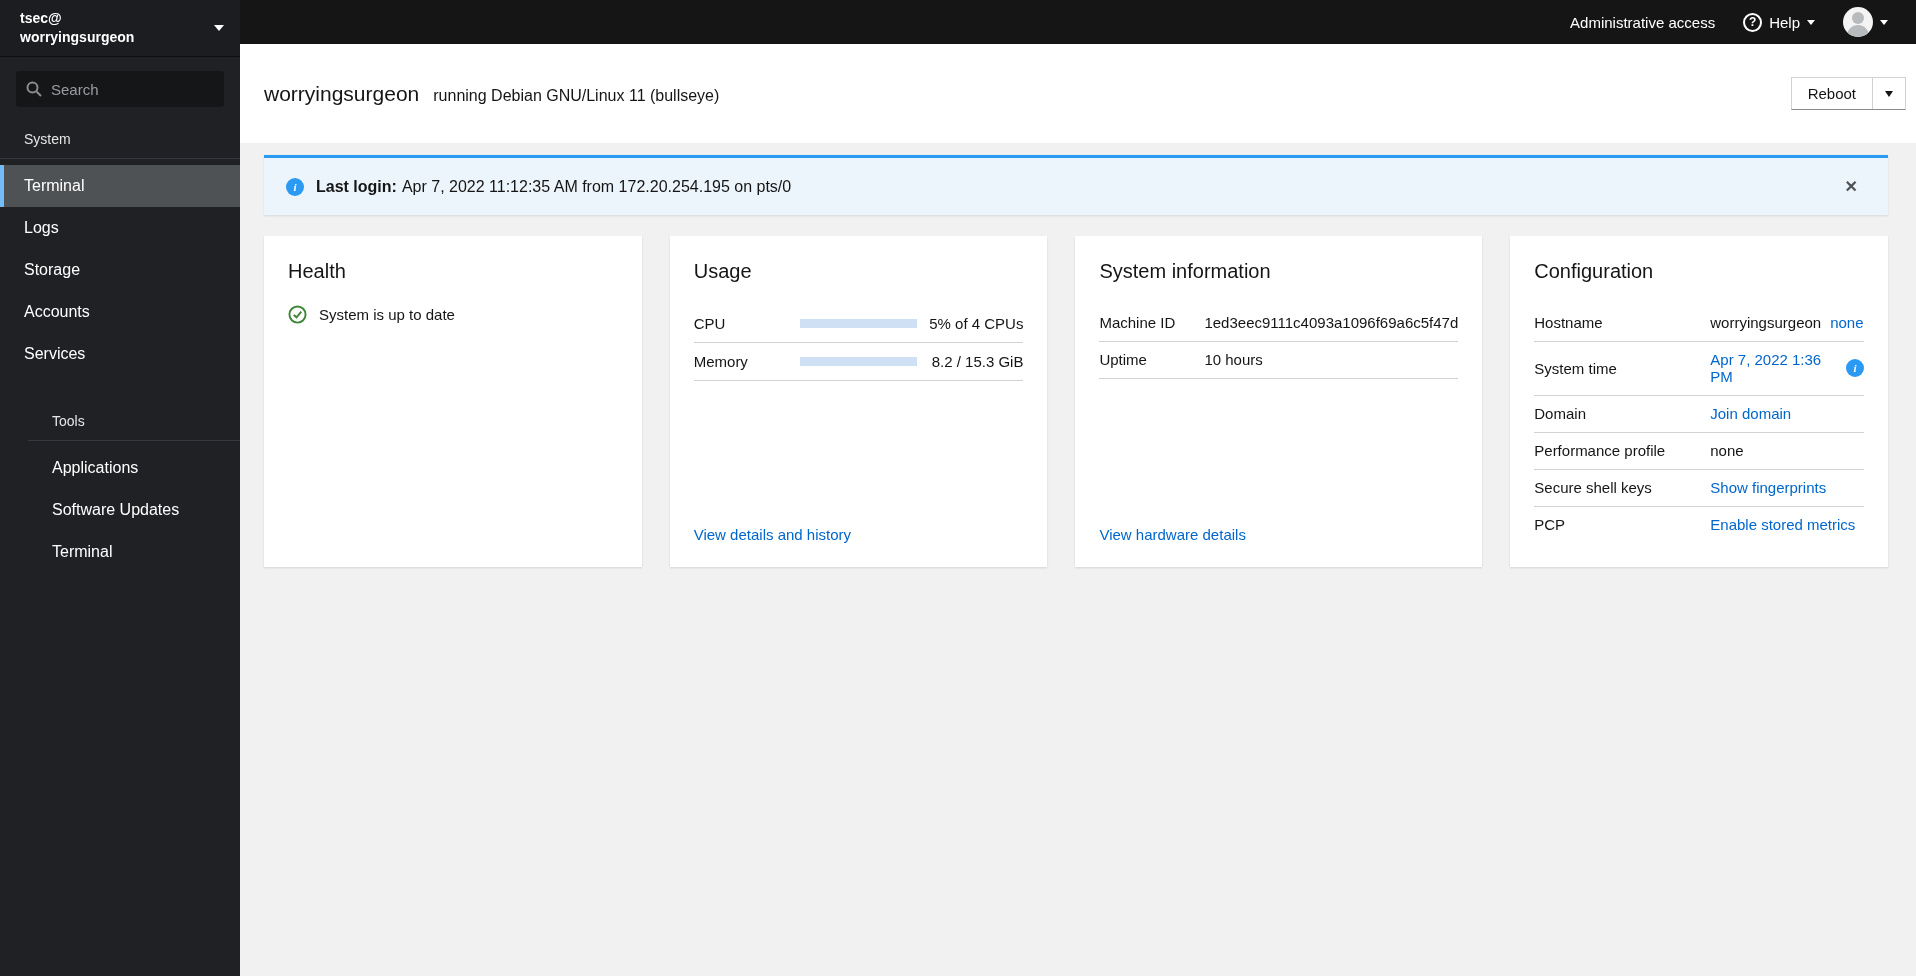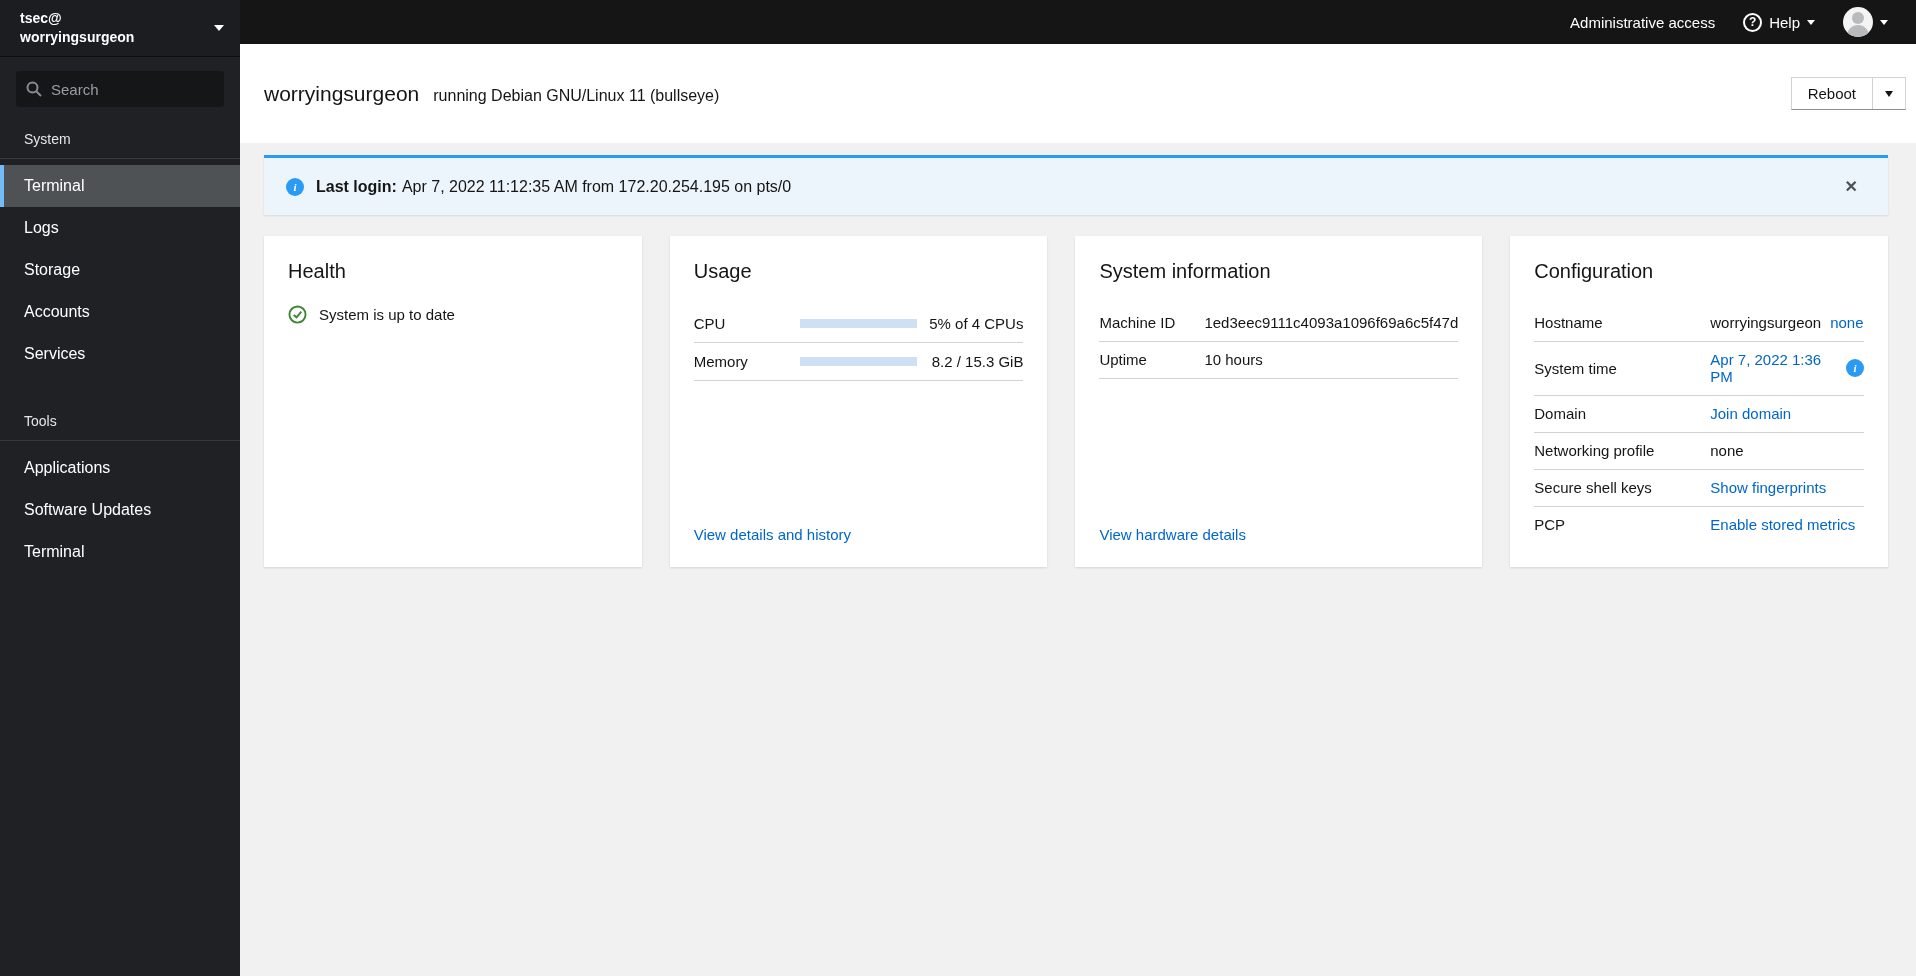"Tools" .nav-section + .nav-section { padding-left: none -> 28px }
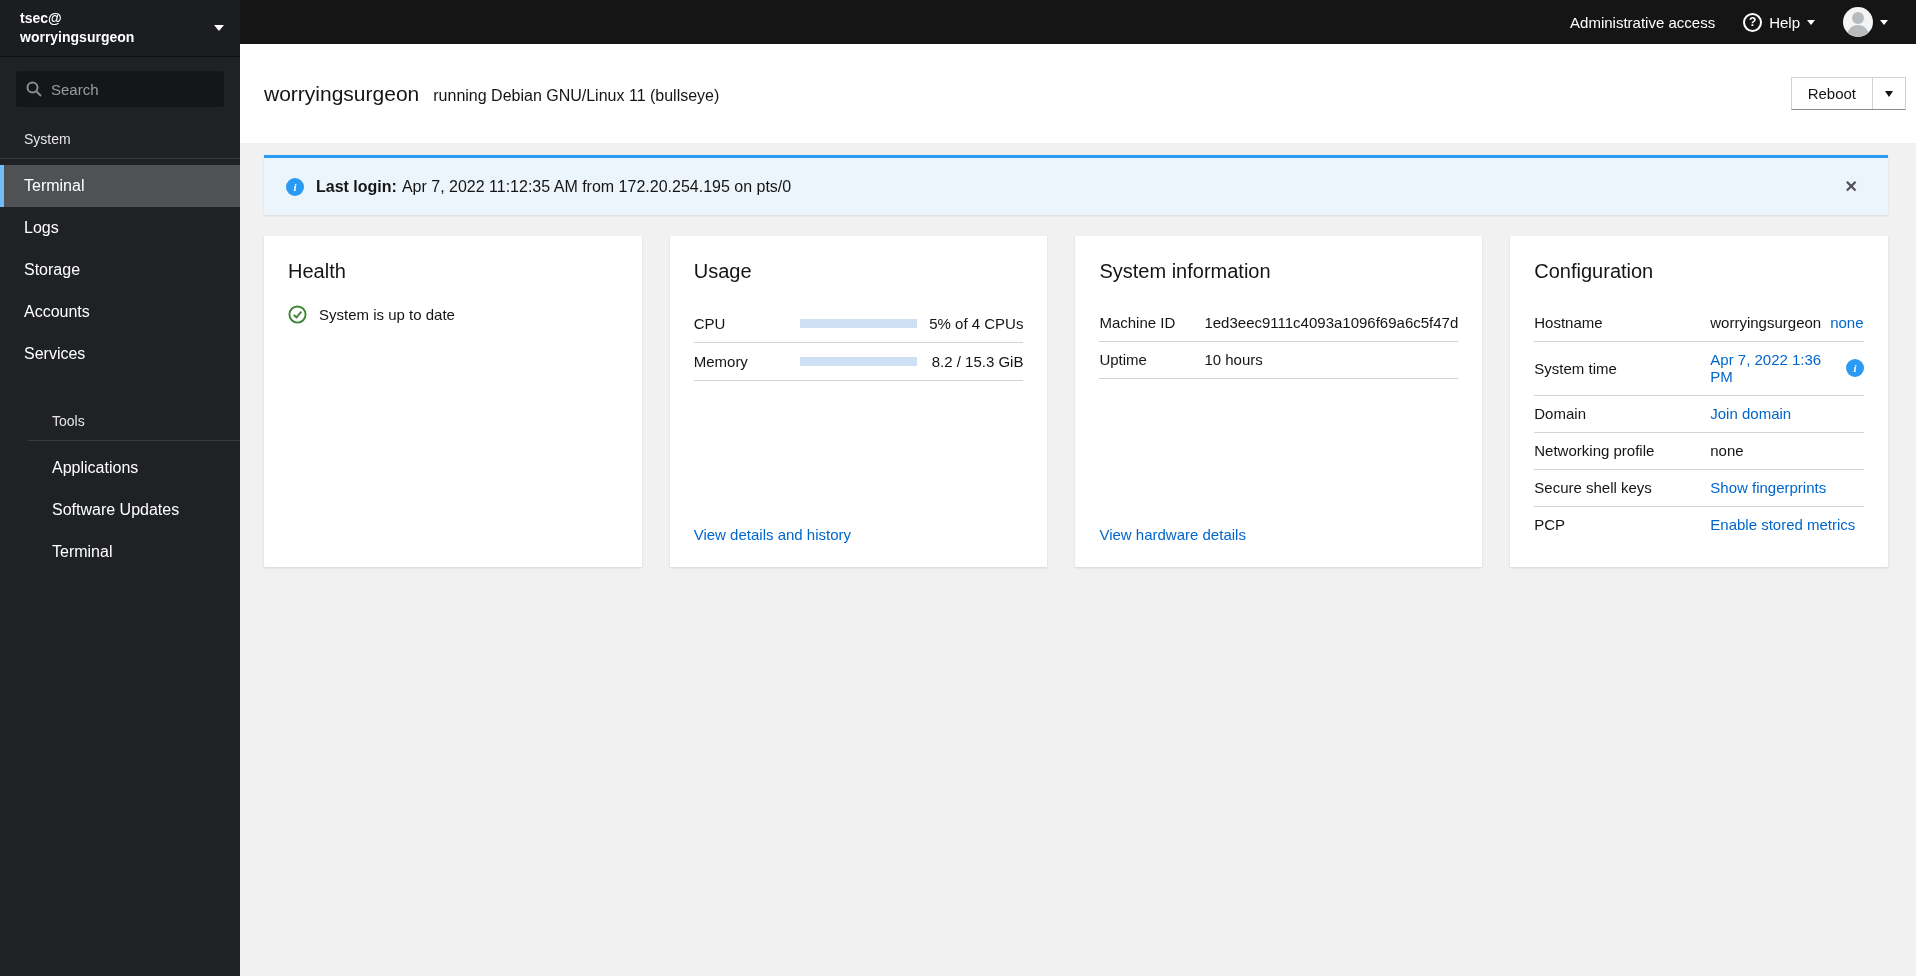"Networking profile" span { text: Networking -> Performance }
